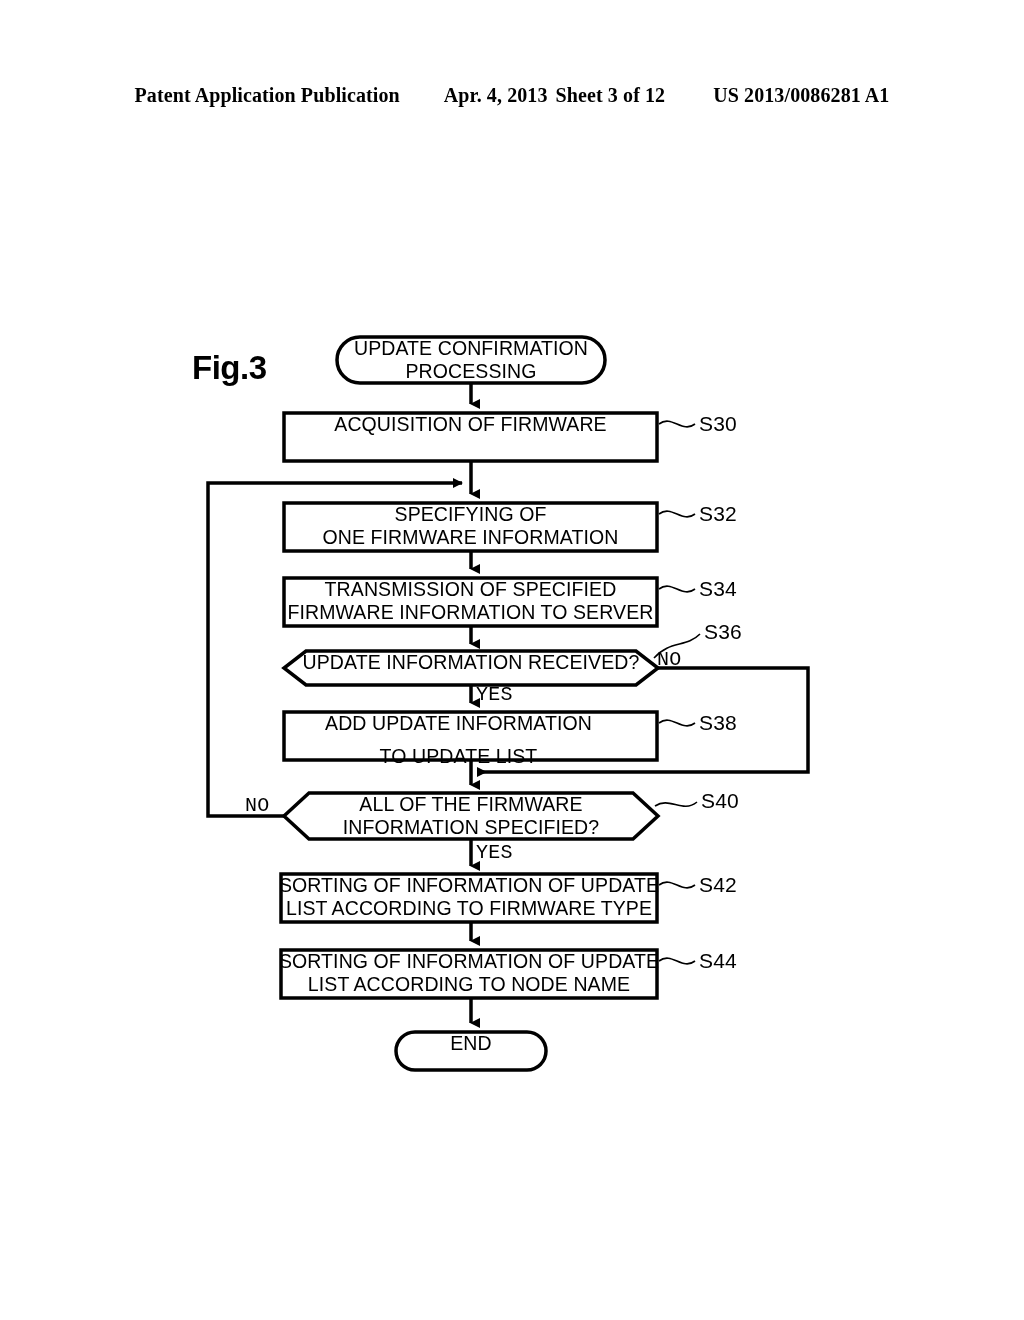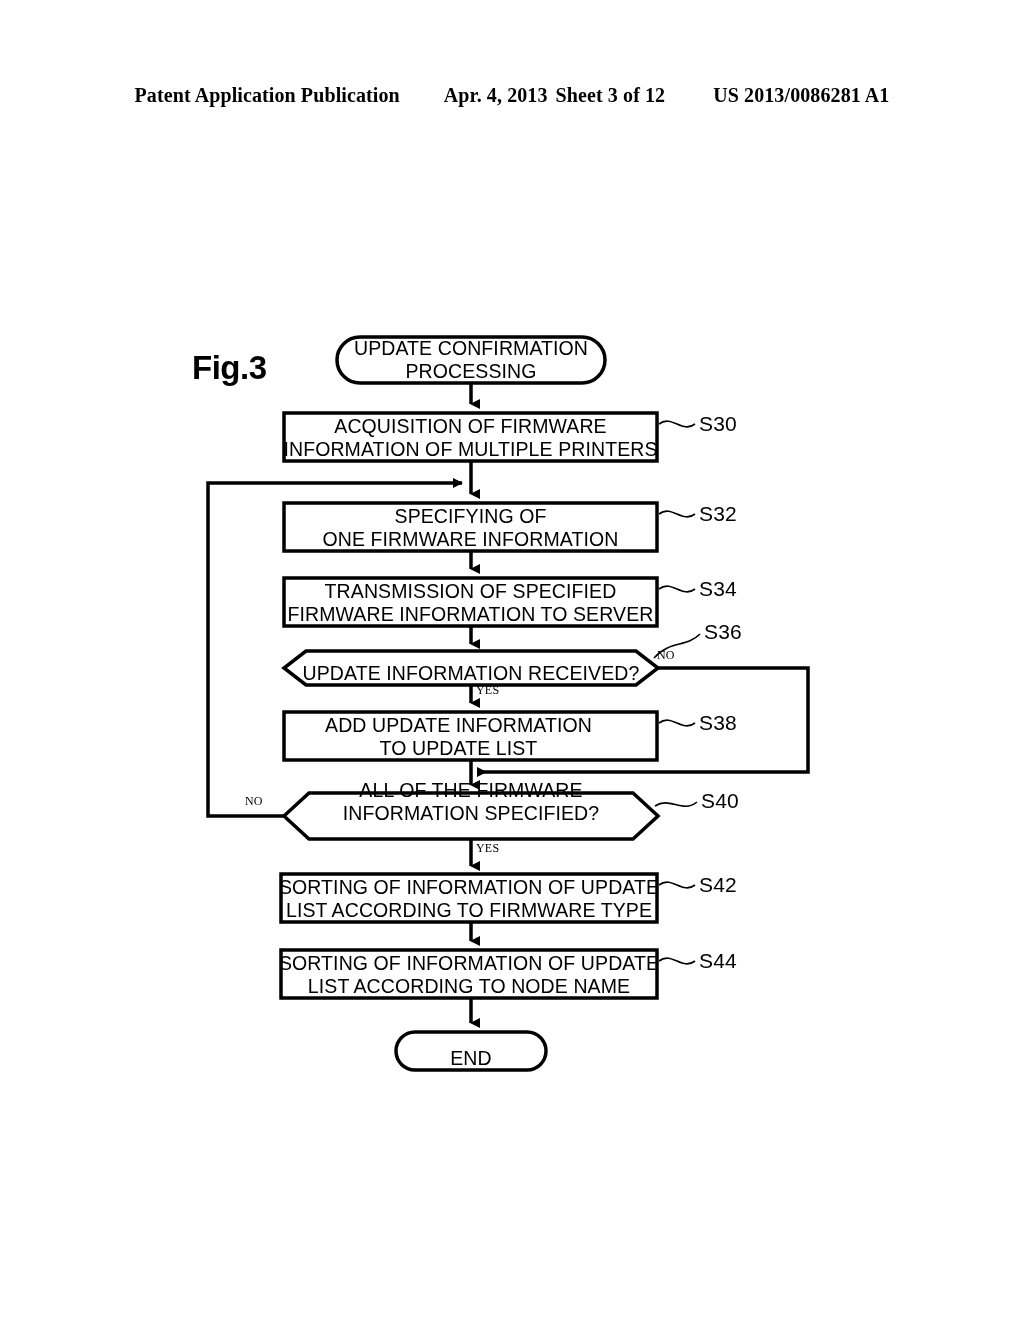"UPDATE CONFIRMATION" .node-text { justify-content: flex-end -> flex-start }
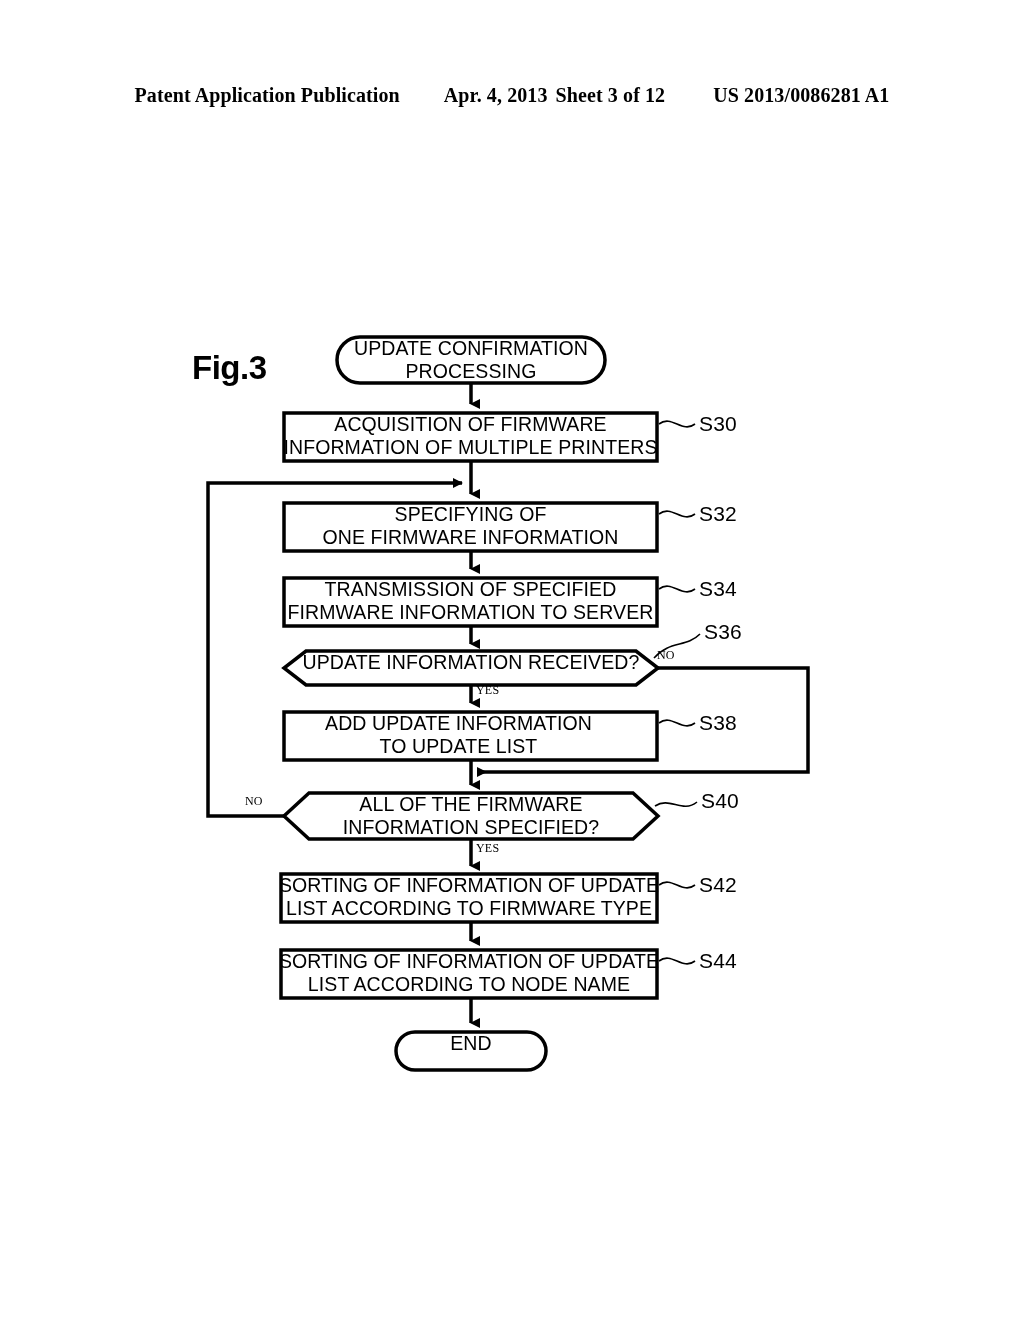"INFORMATION OF MULTIPLE PRINTERS" span { html: <span>INFORMATION OF MULTIPLE PRINTERS</span> -> none }
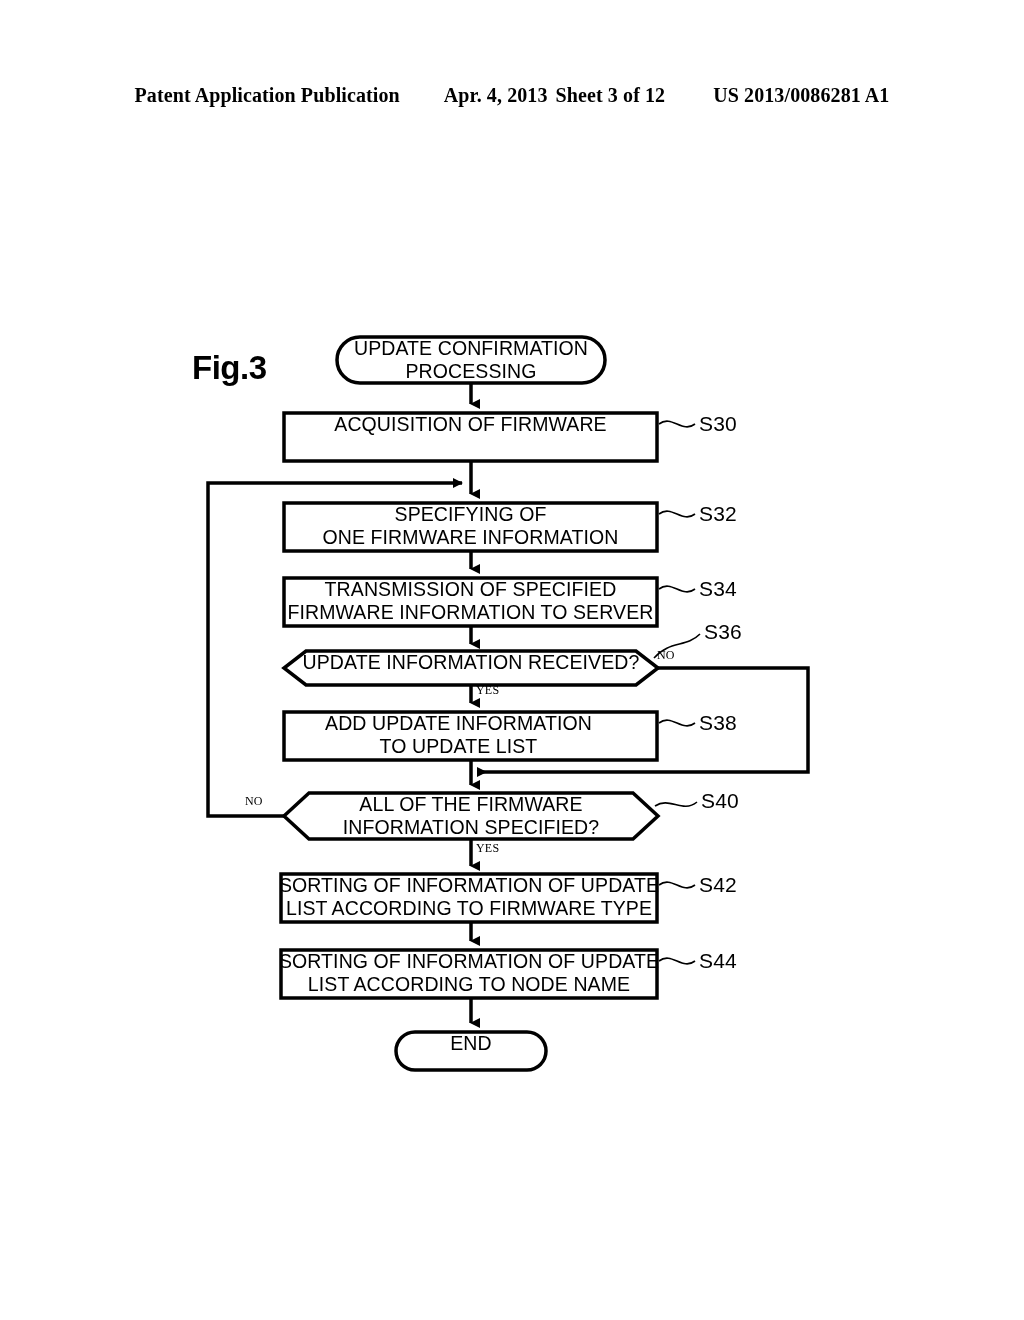"NO" .branch-label { font-family: Liberation Serif, serif -> Liberation Mono, monospace; font-size: 12px -> 20px }
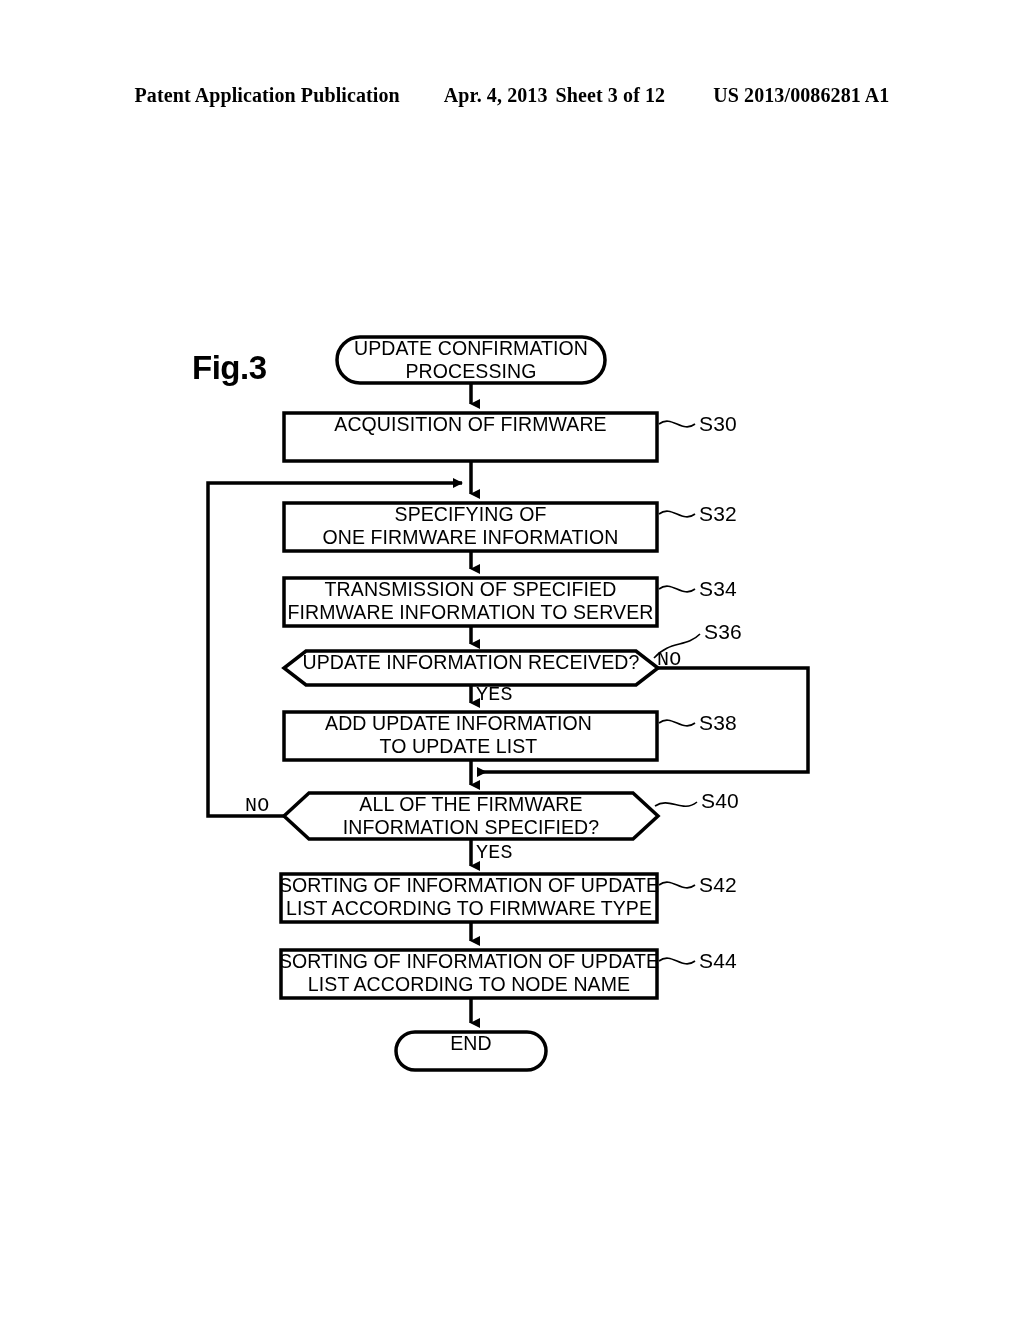"ADD UPDATE INFORMATION" div.node-text { gap: none -> 10px }
